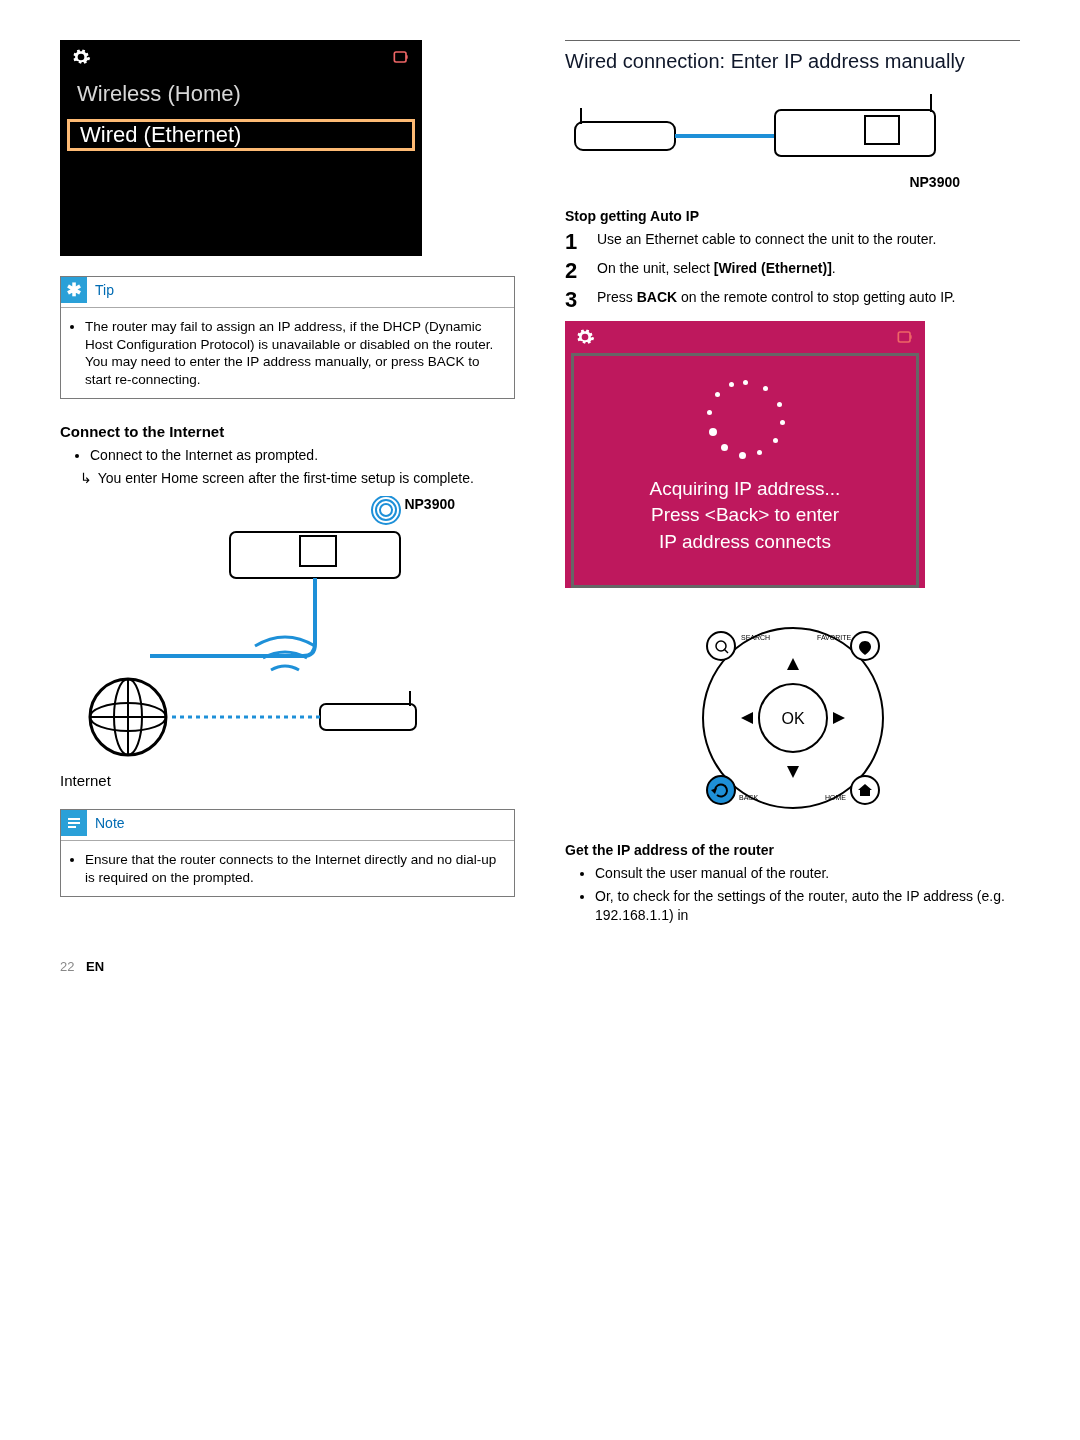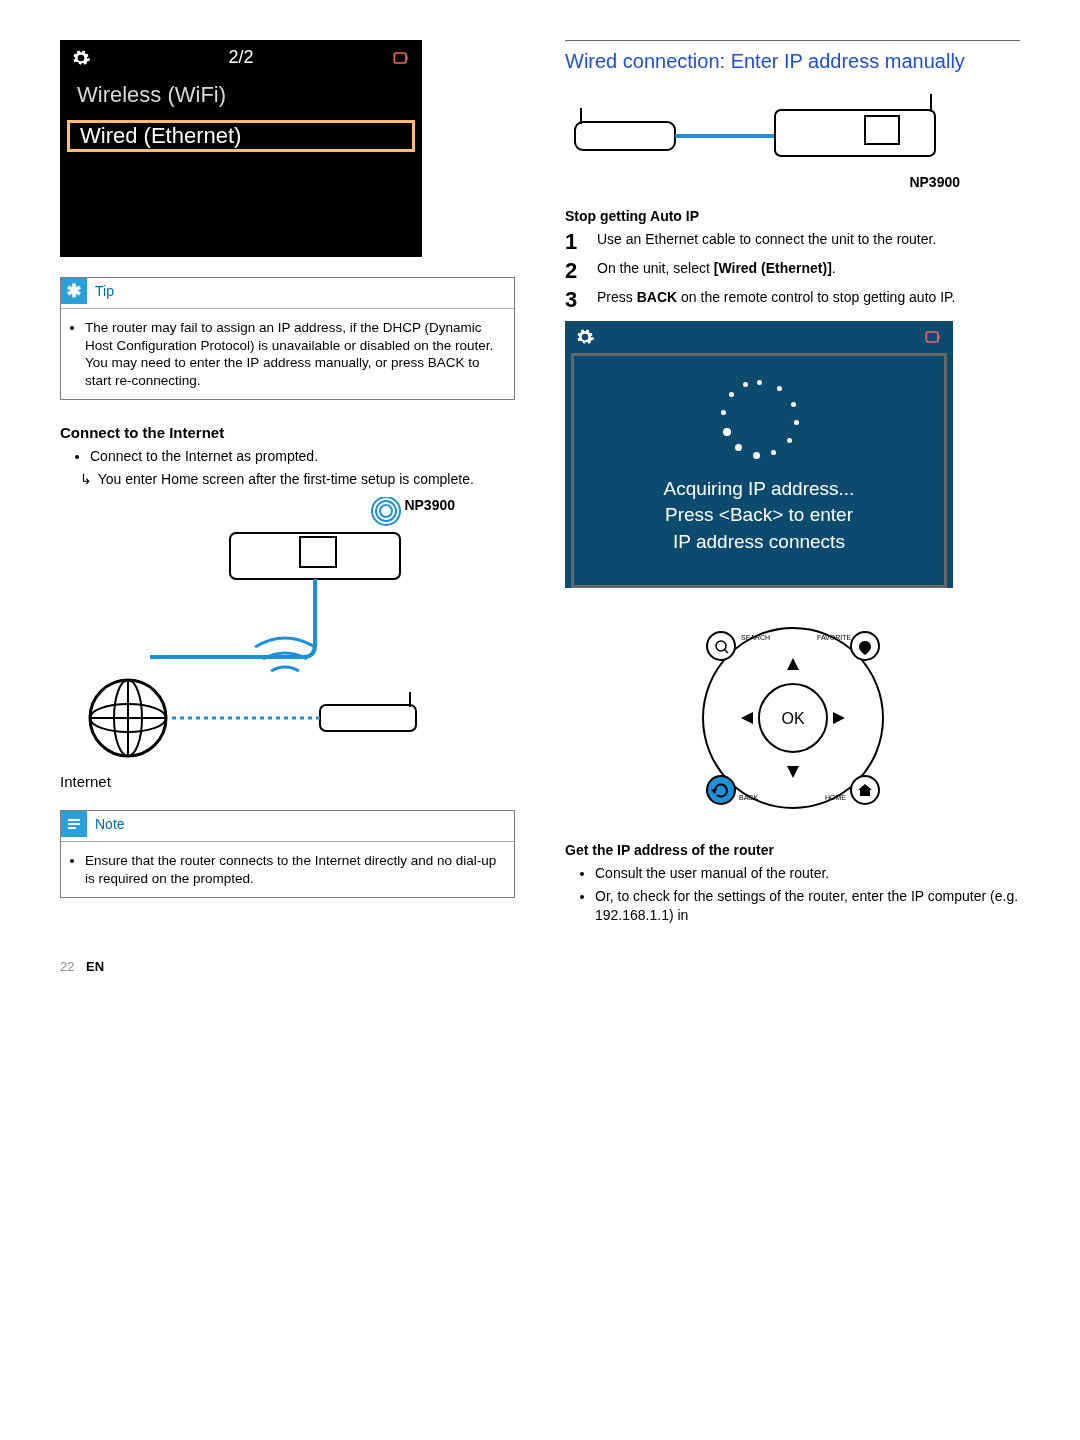"2/2" span.center { html: <span>2/2</span> -> none }
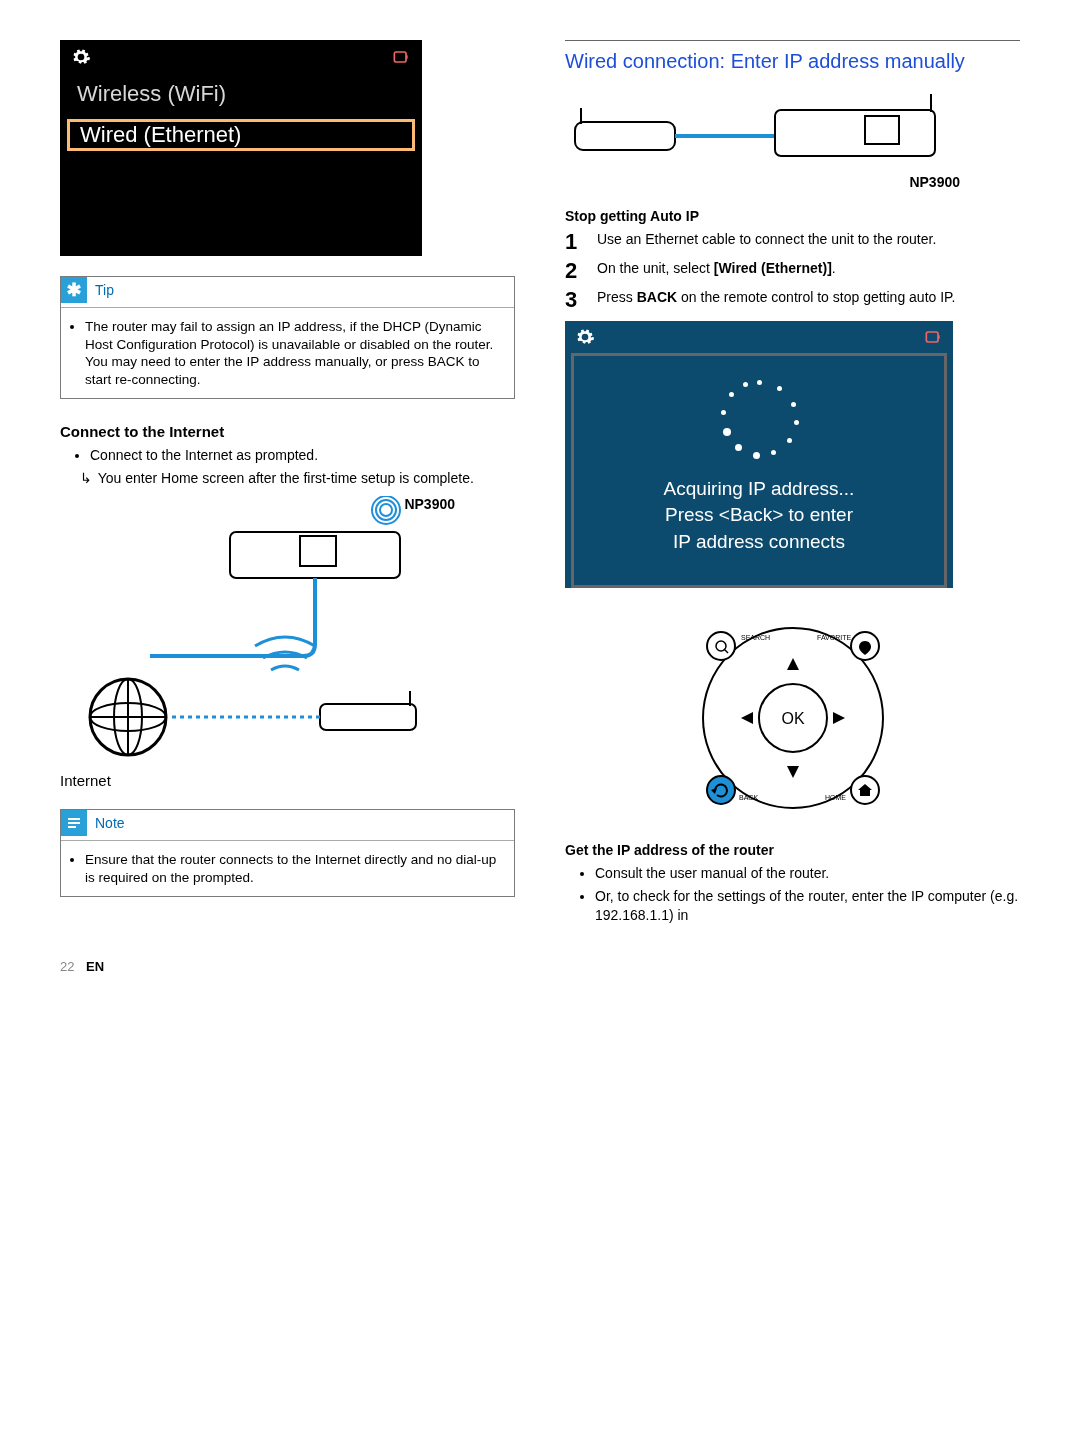"Wired connection: Enter IP address" h2.blue { color: #1d4ed8 -> #0f172a }
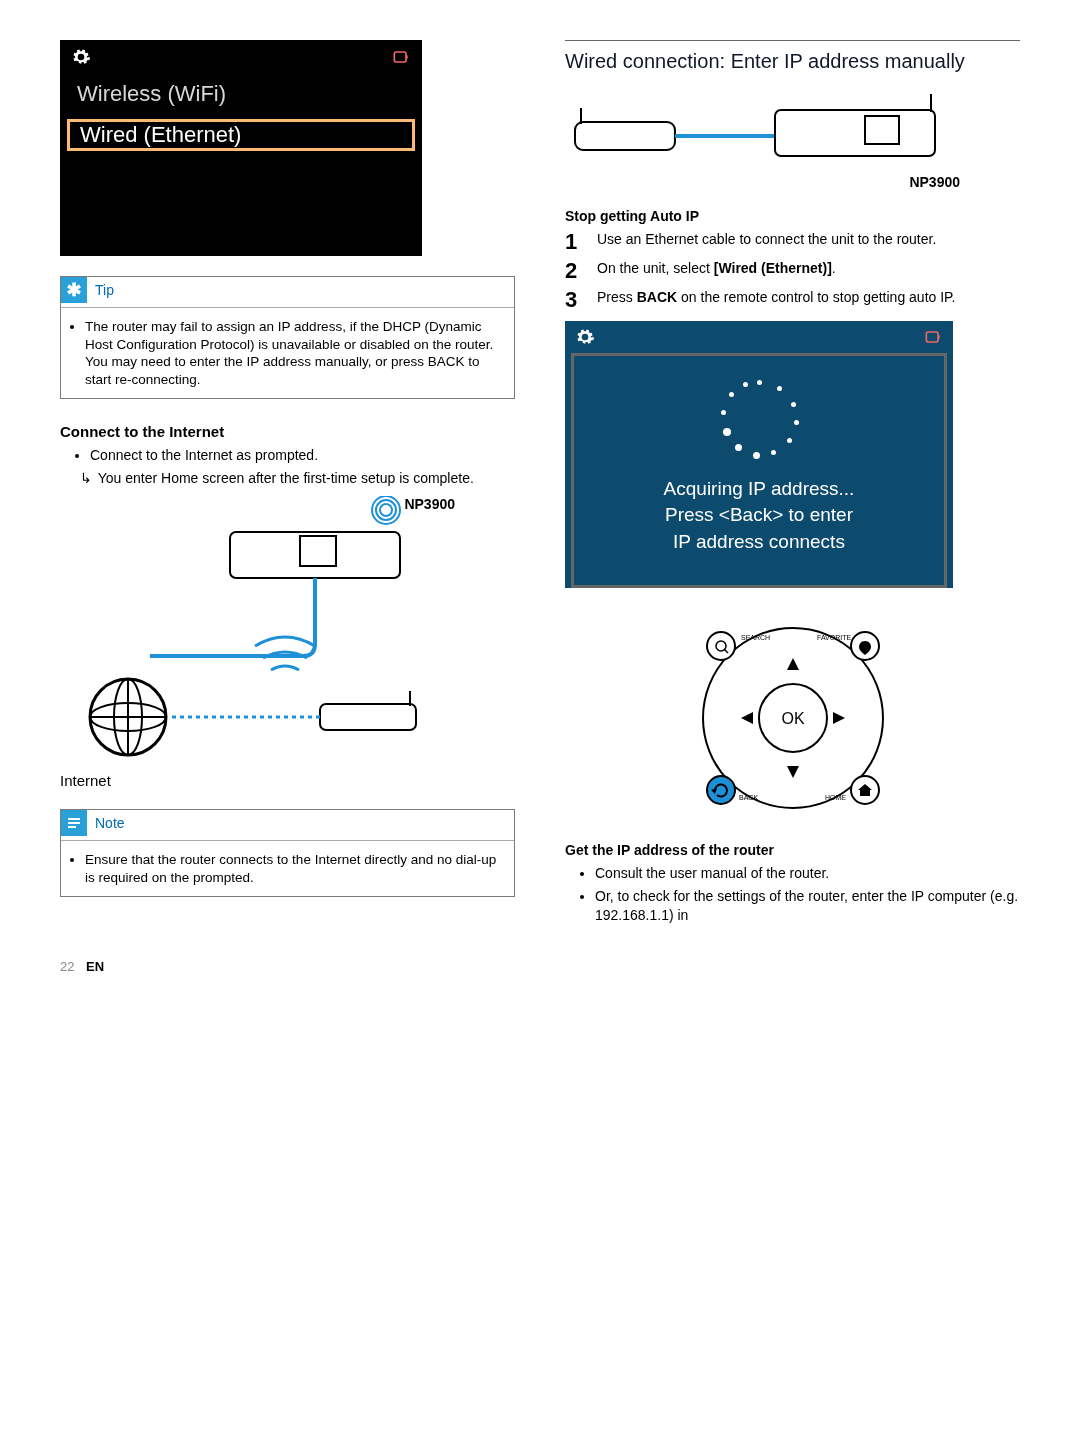"Wireless (WiFi)" div.menu-item { text: WiFi -> Home }
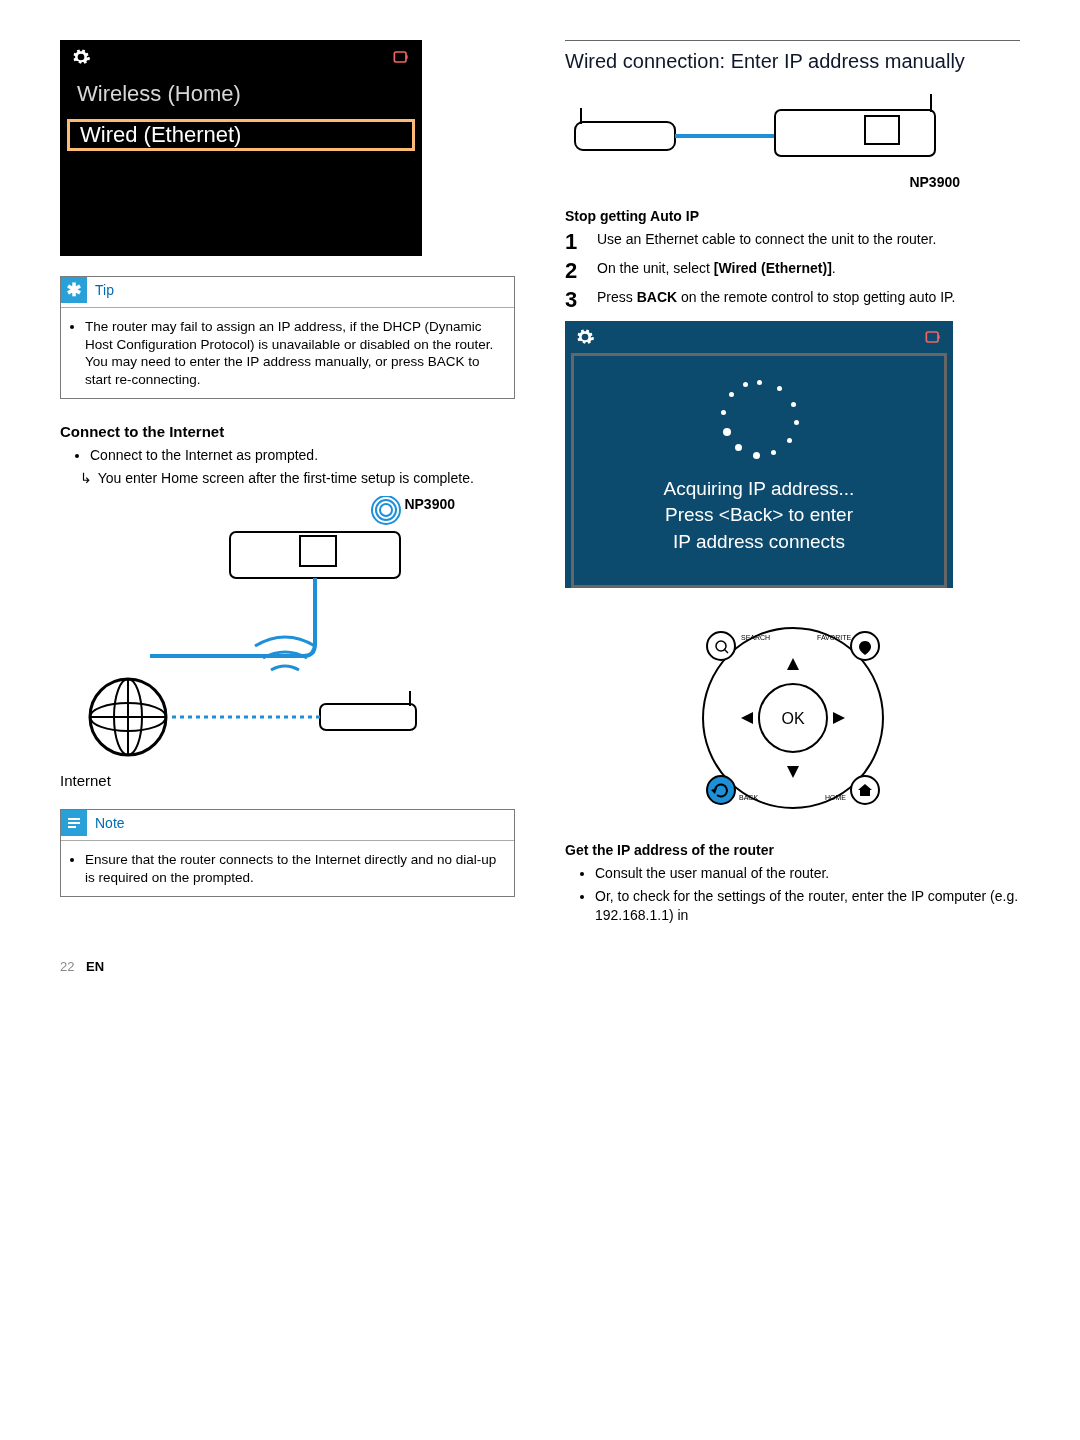"Acquiring IP address..." .spinner-screen { background: #0c4a6e -> #be185d; width: 388px -> 360px }
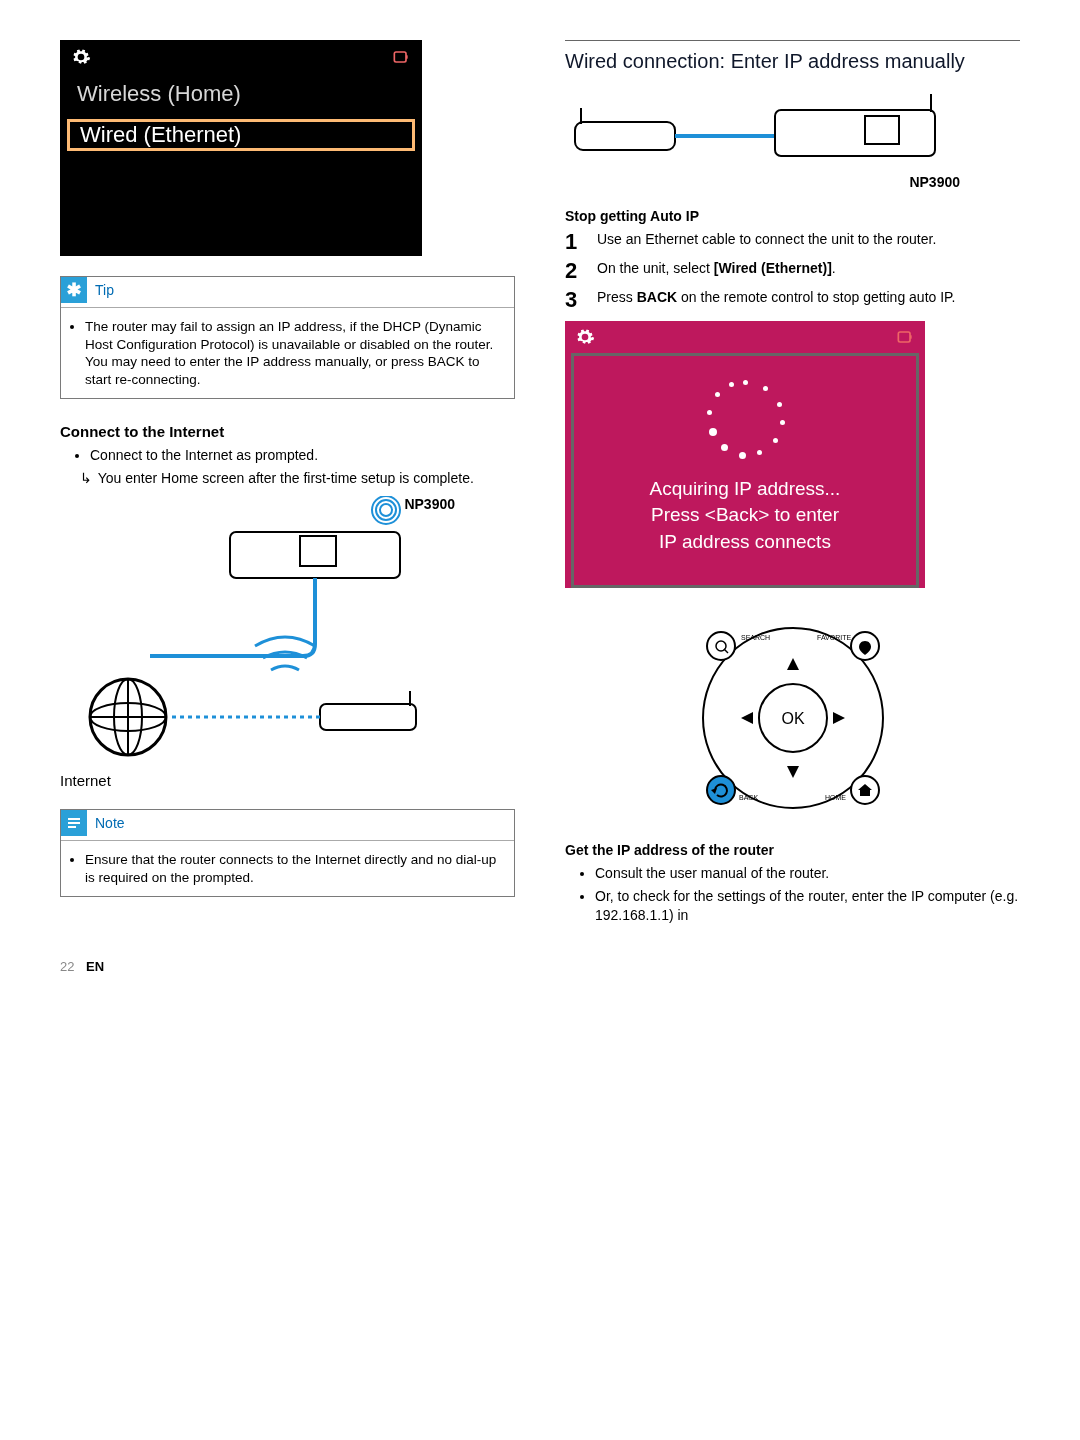"Or, to check for the" li { text: enter the IP computer -> auto the IP address }
